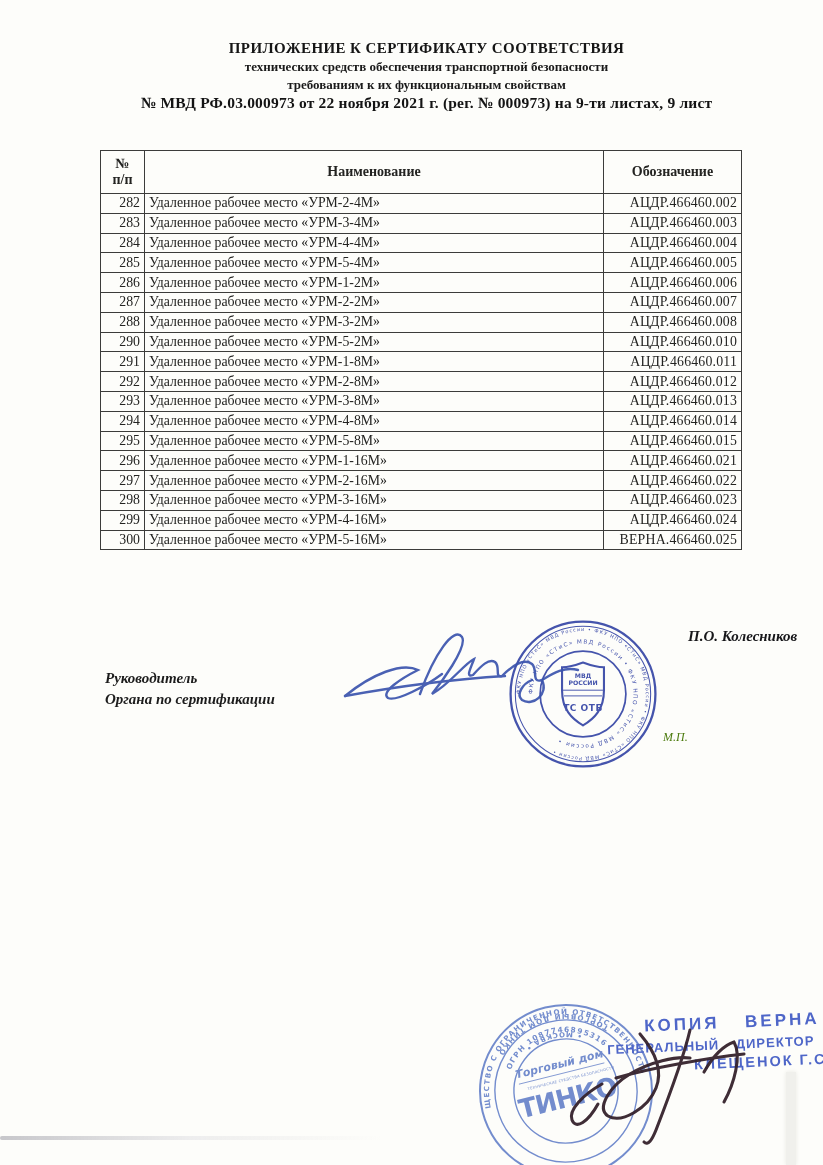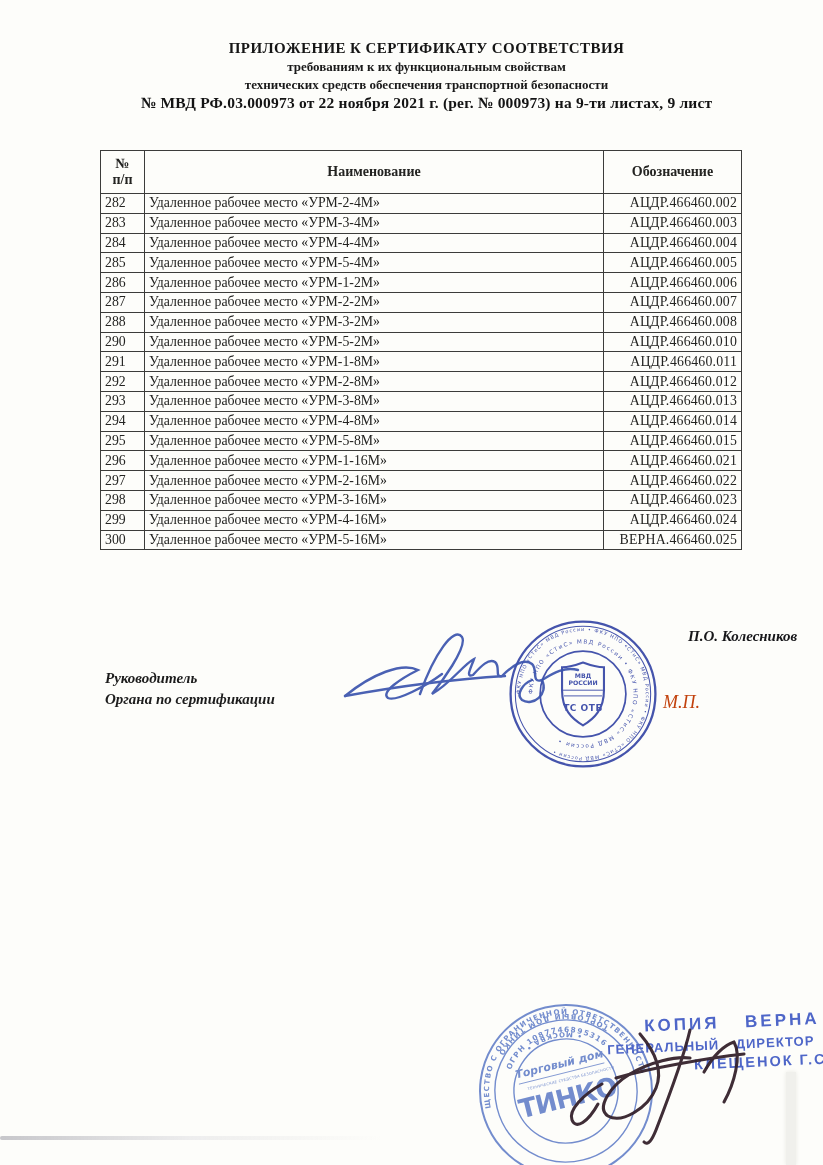"требованиям к их функциональным" div.t2 { order: before "технических средств обеспечения" -> after "технических средств обеспечения" }
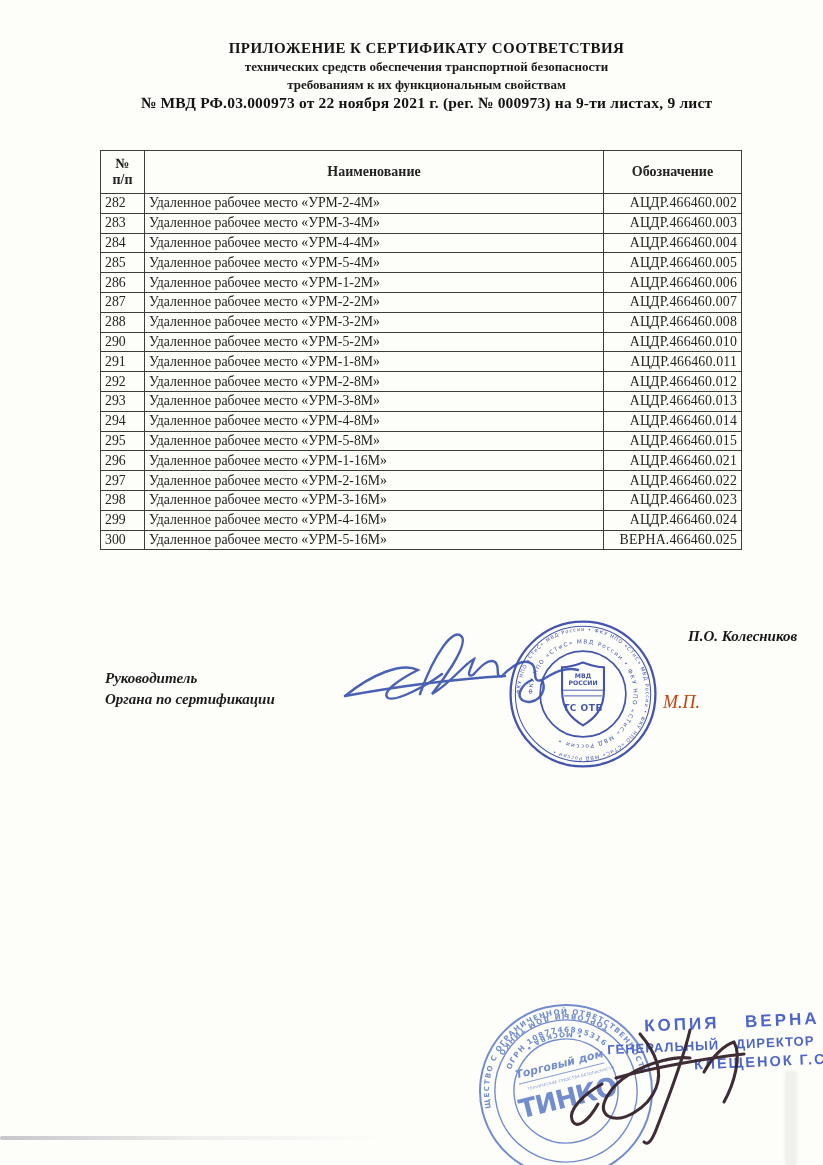"282" td.num { text-align: left -> right }
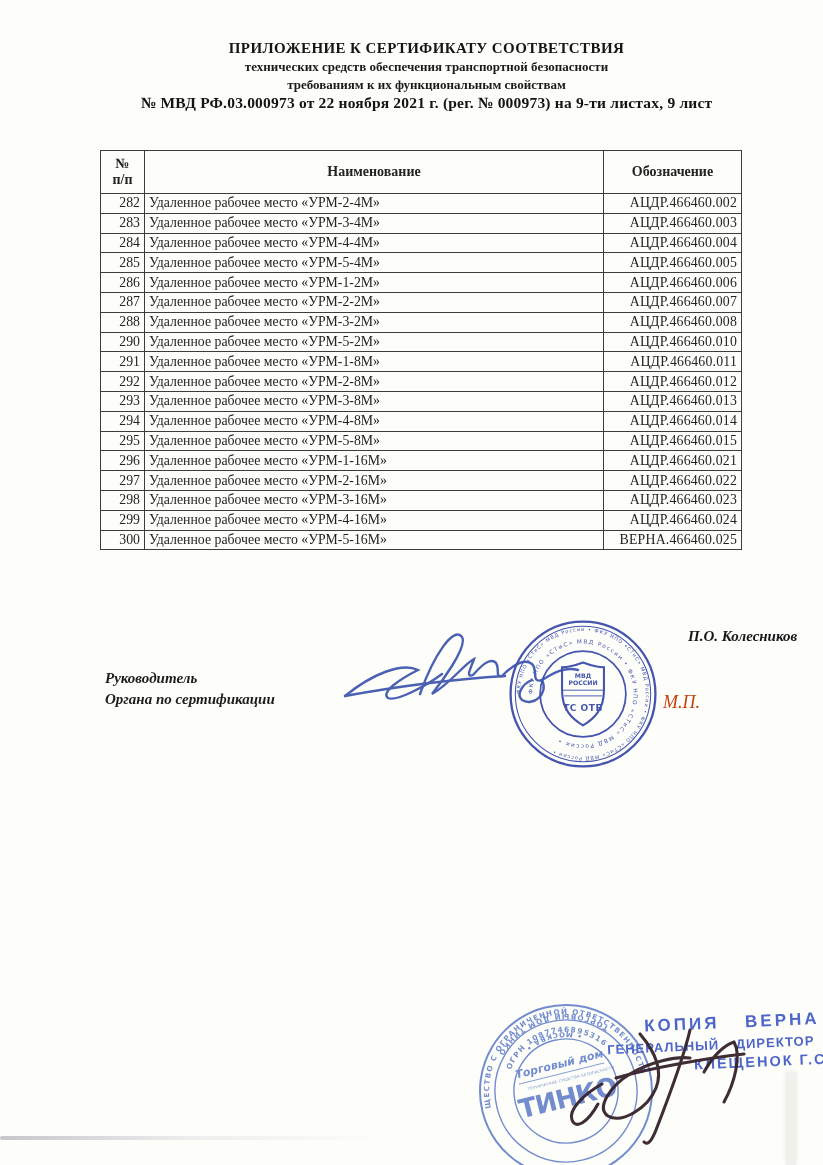"М.П." .mp-label { color: #c2410c -> #4d7c0f; font-size: 18px -> 12px; top: 692px -> 730px }
